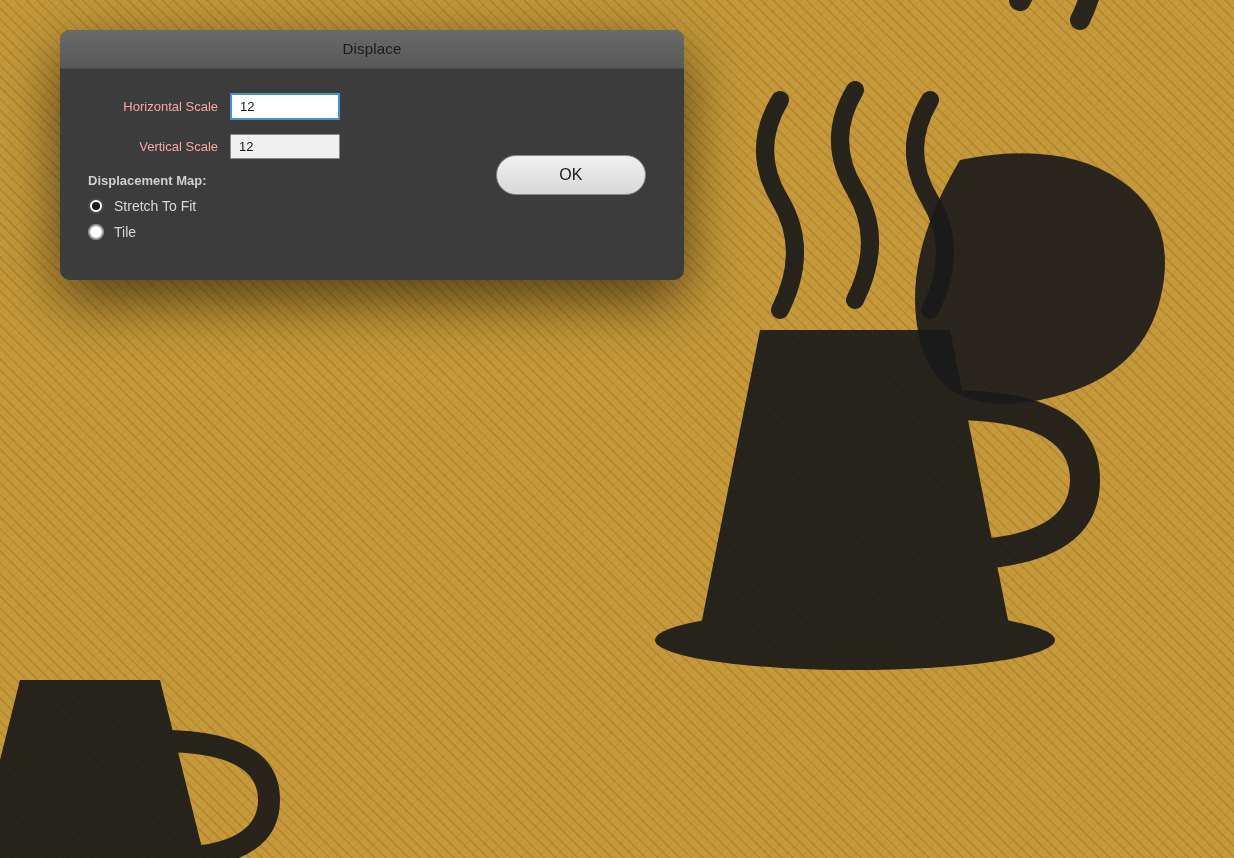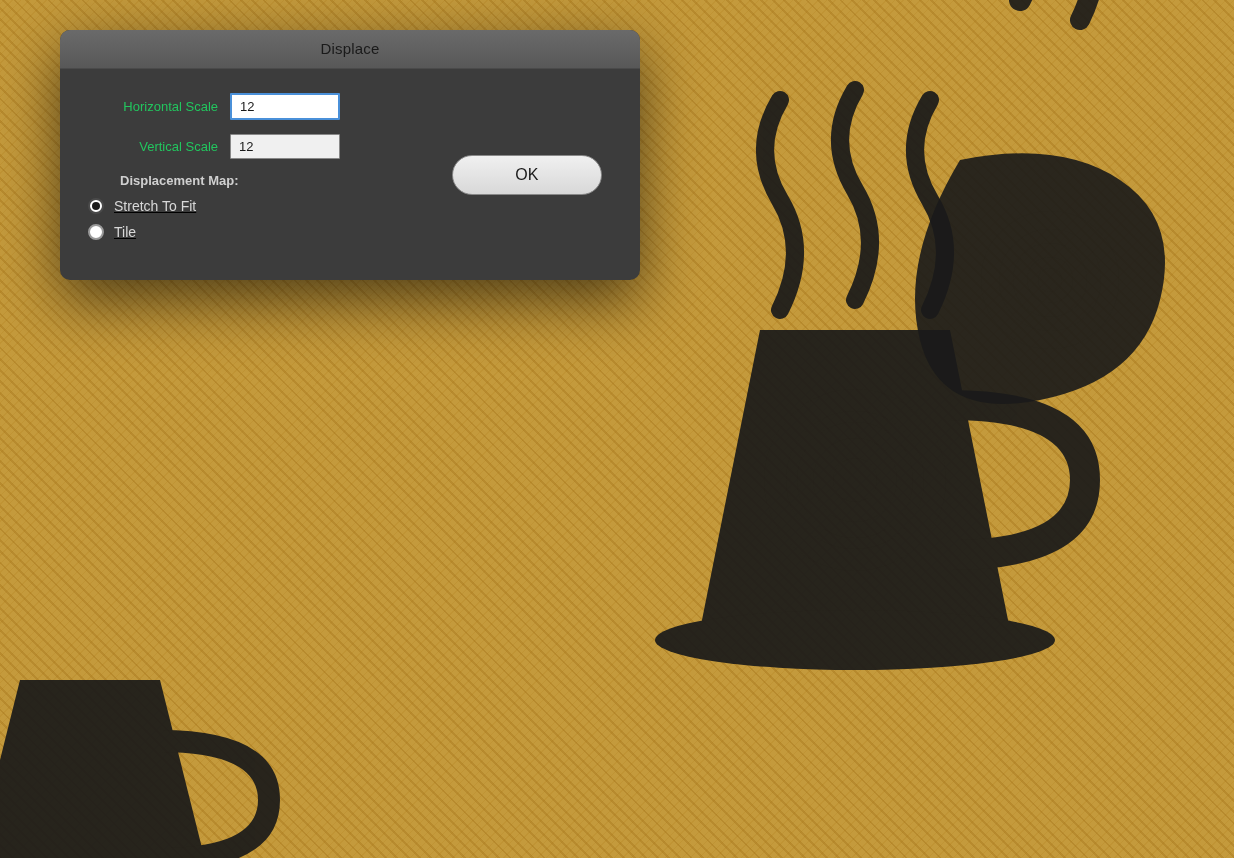"Displace" .dialog { width: 580px -> 624px }
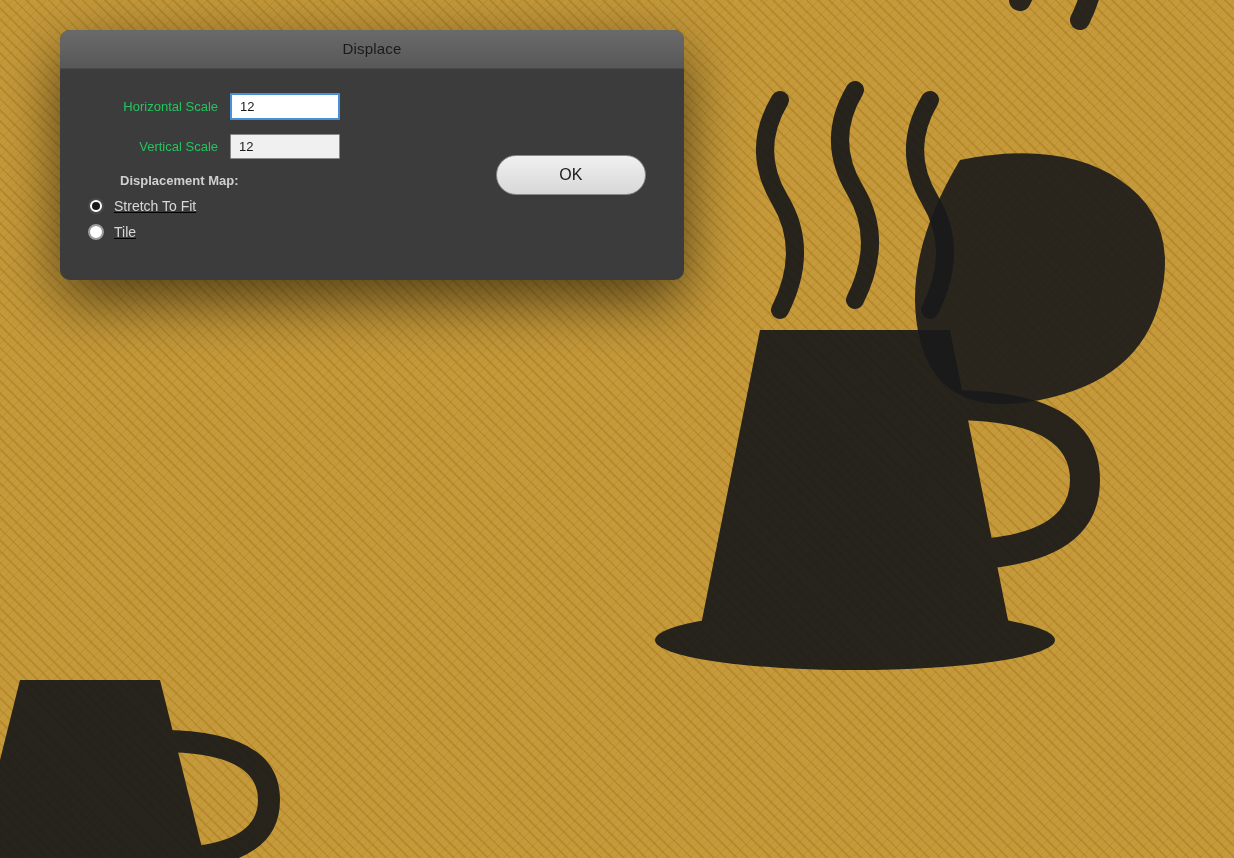"Horizontal Scale" .input-label { color: #22c55e -> #fca5a5 }
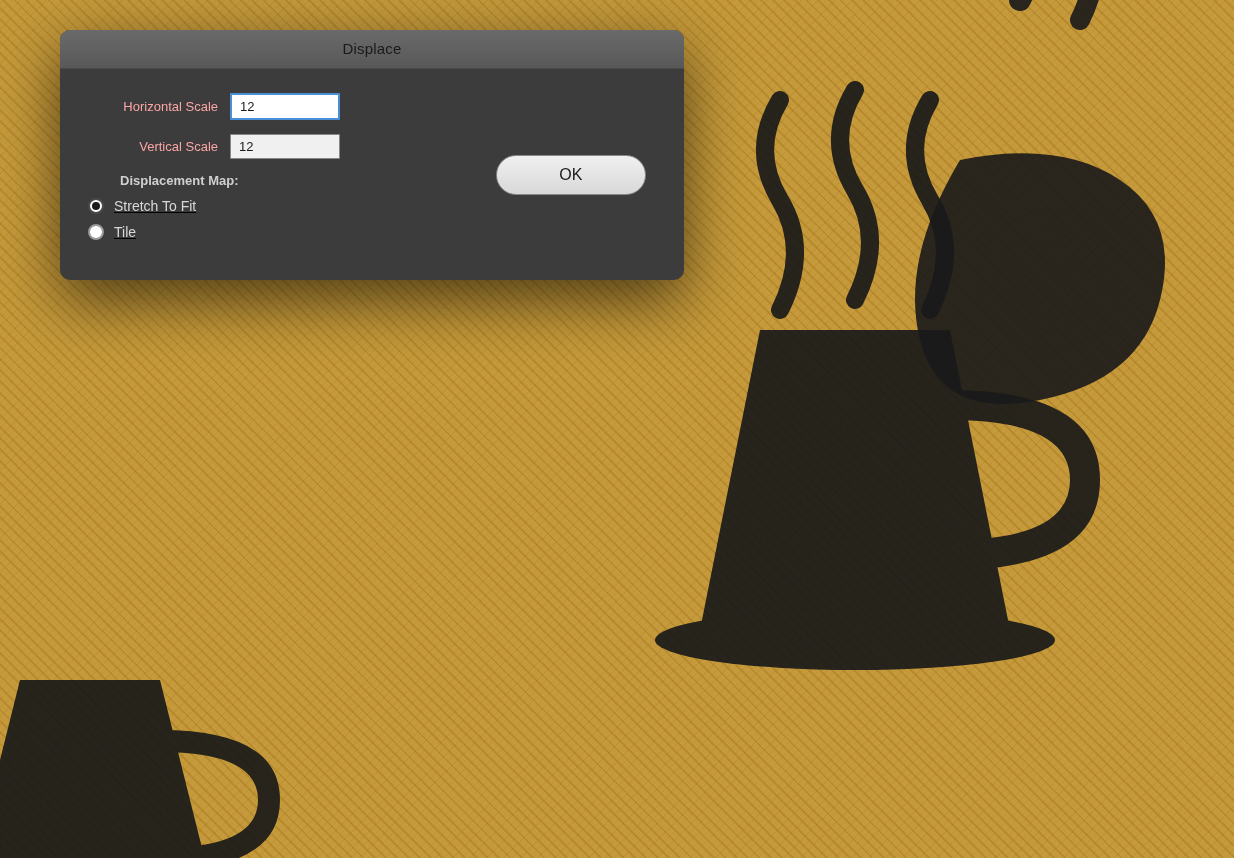"Displacement Map:" .section-header { margin-left: 32px -> none }
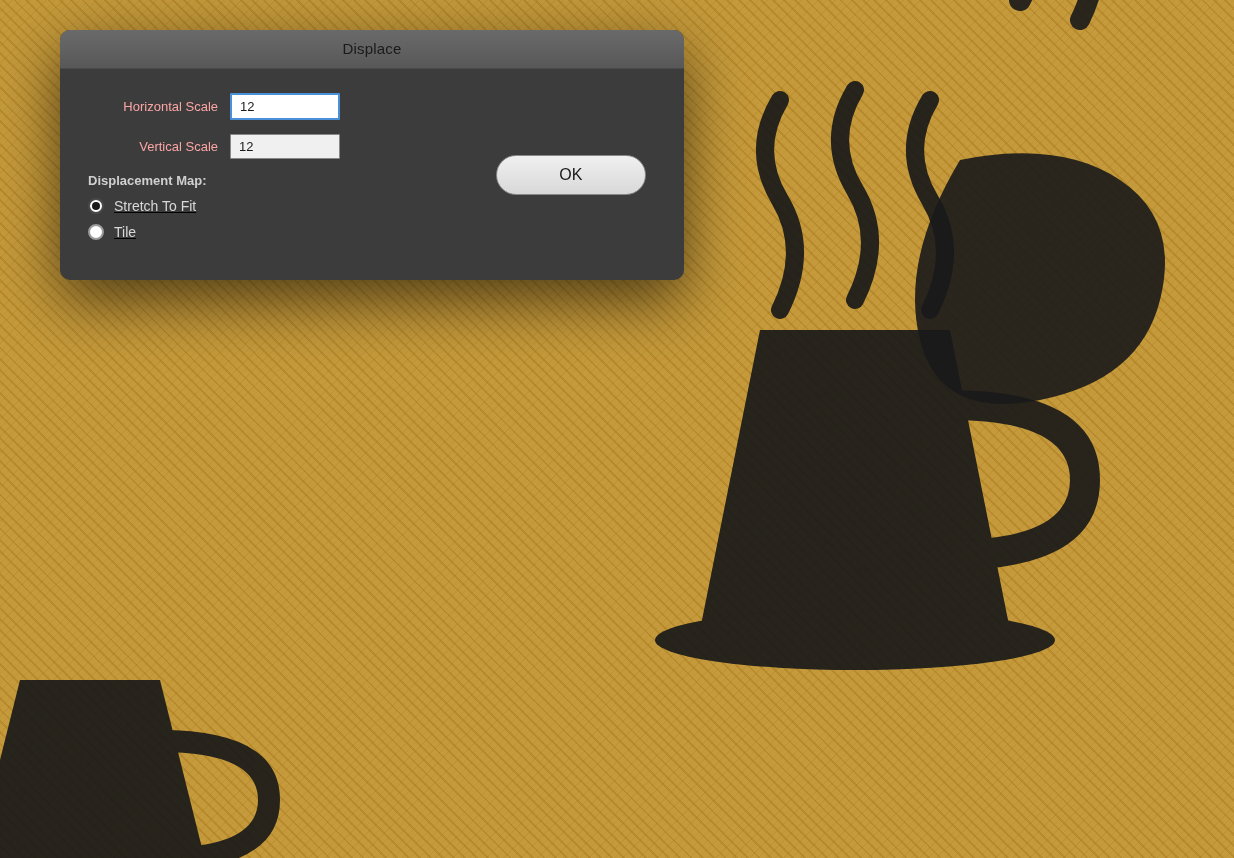"Stretch To Fit" .radio-group { text-decoration: underline -> none }
